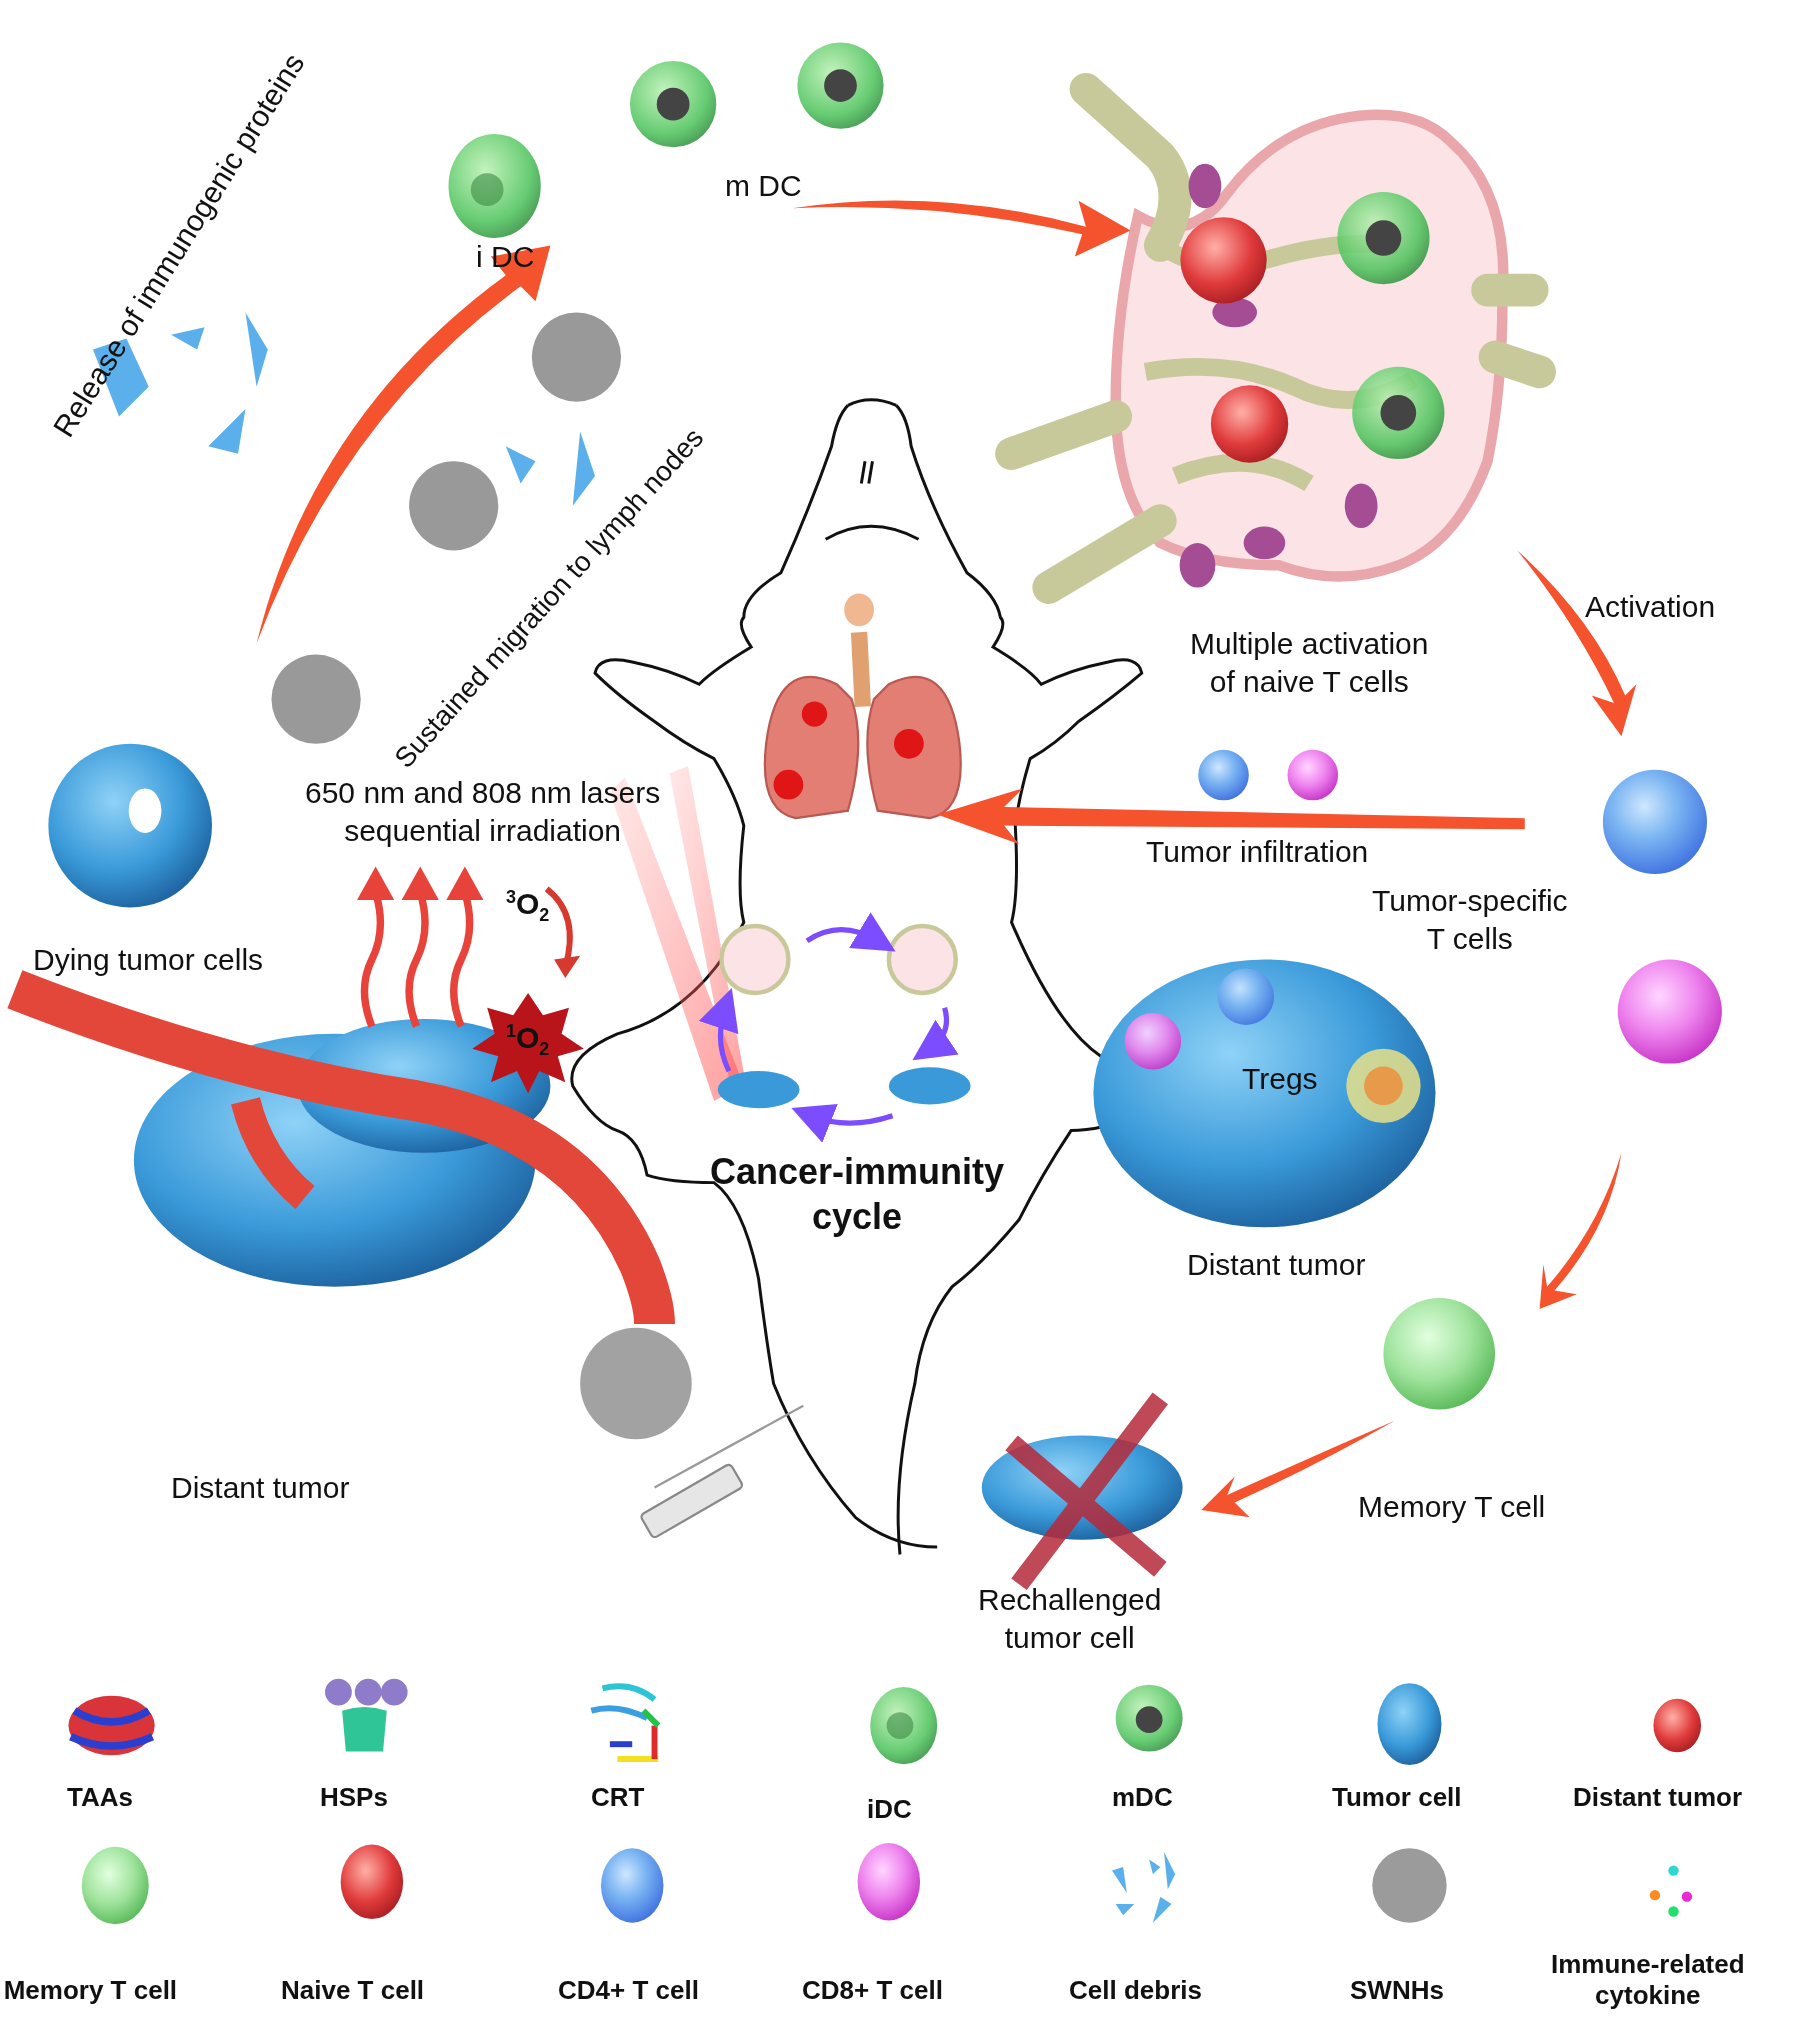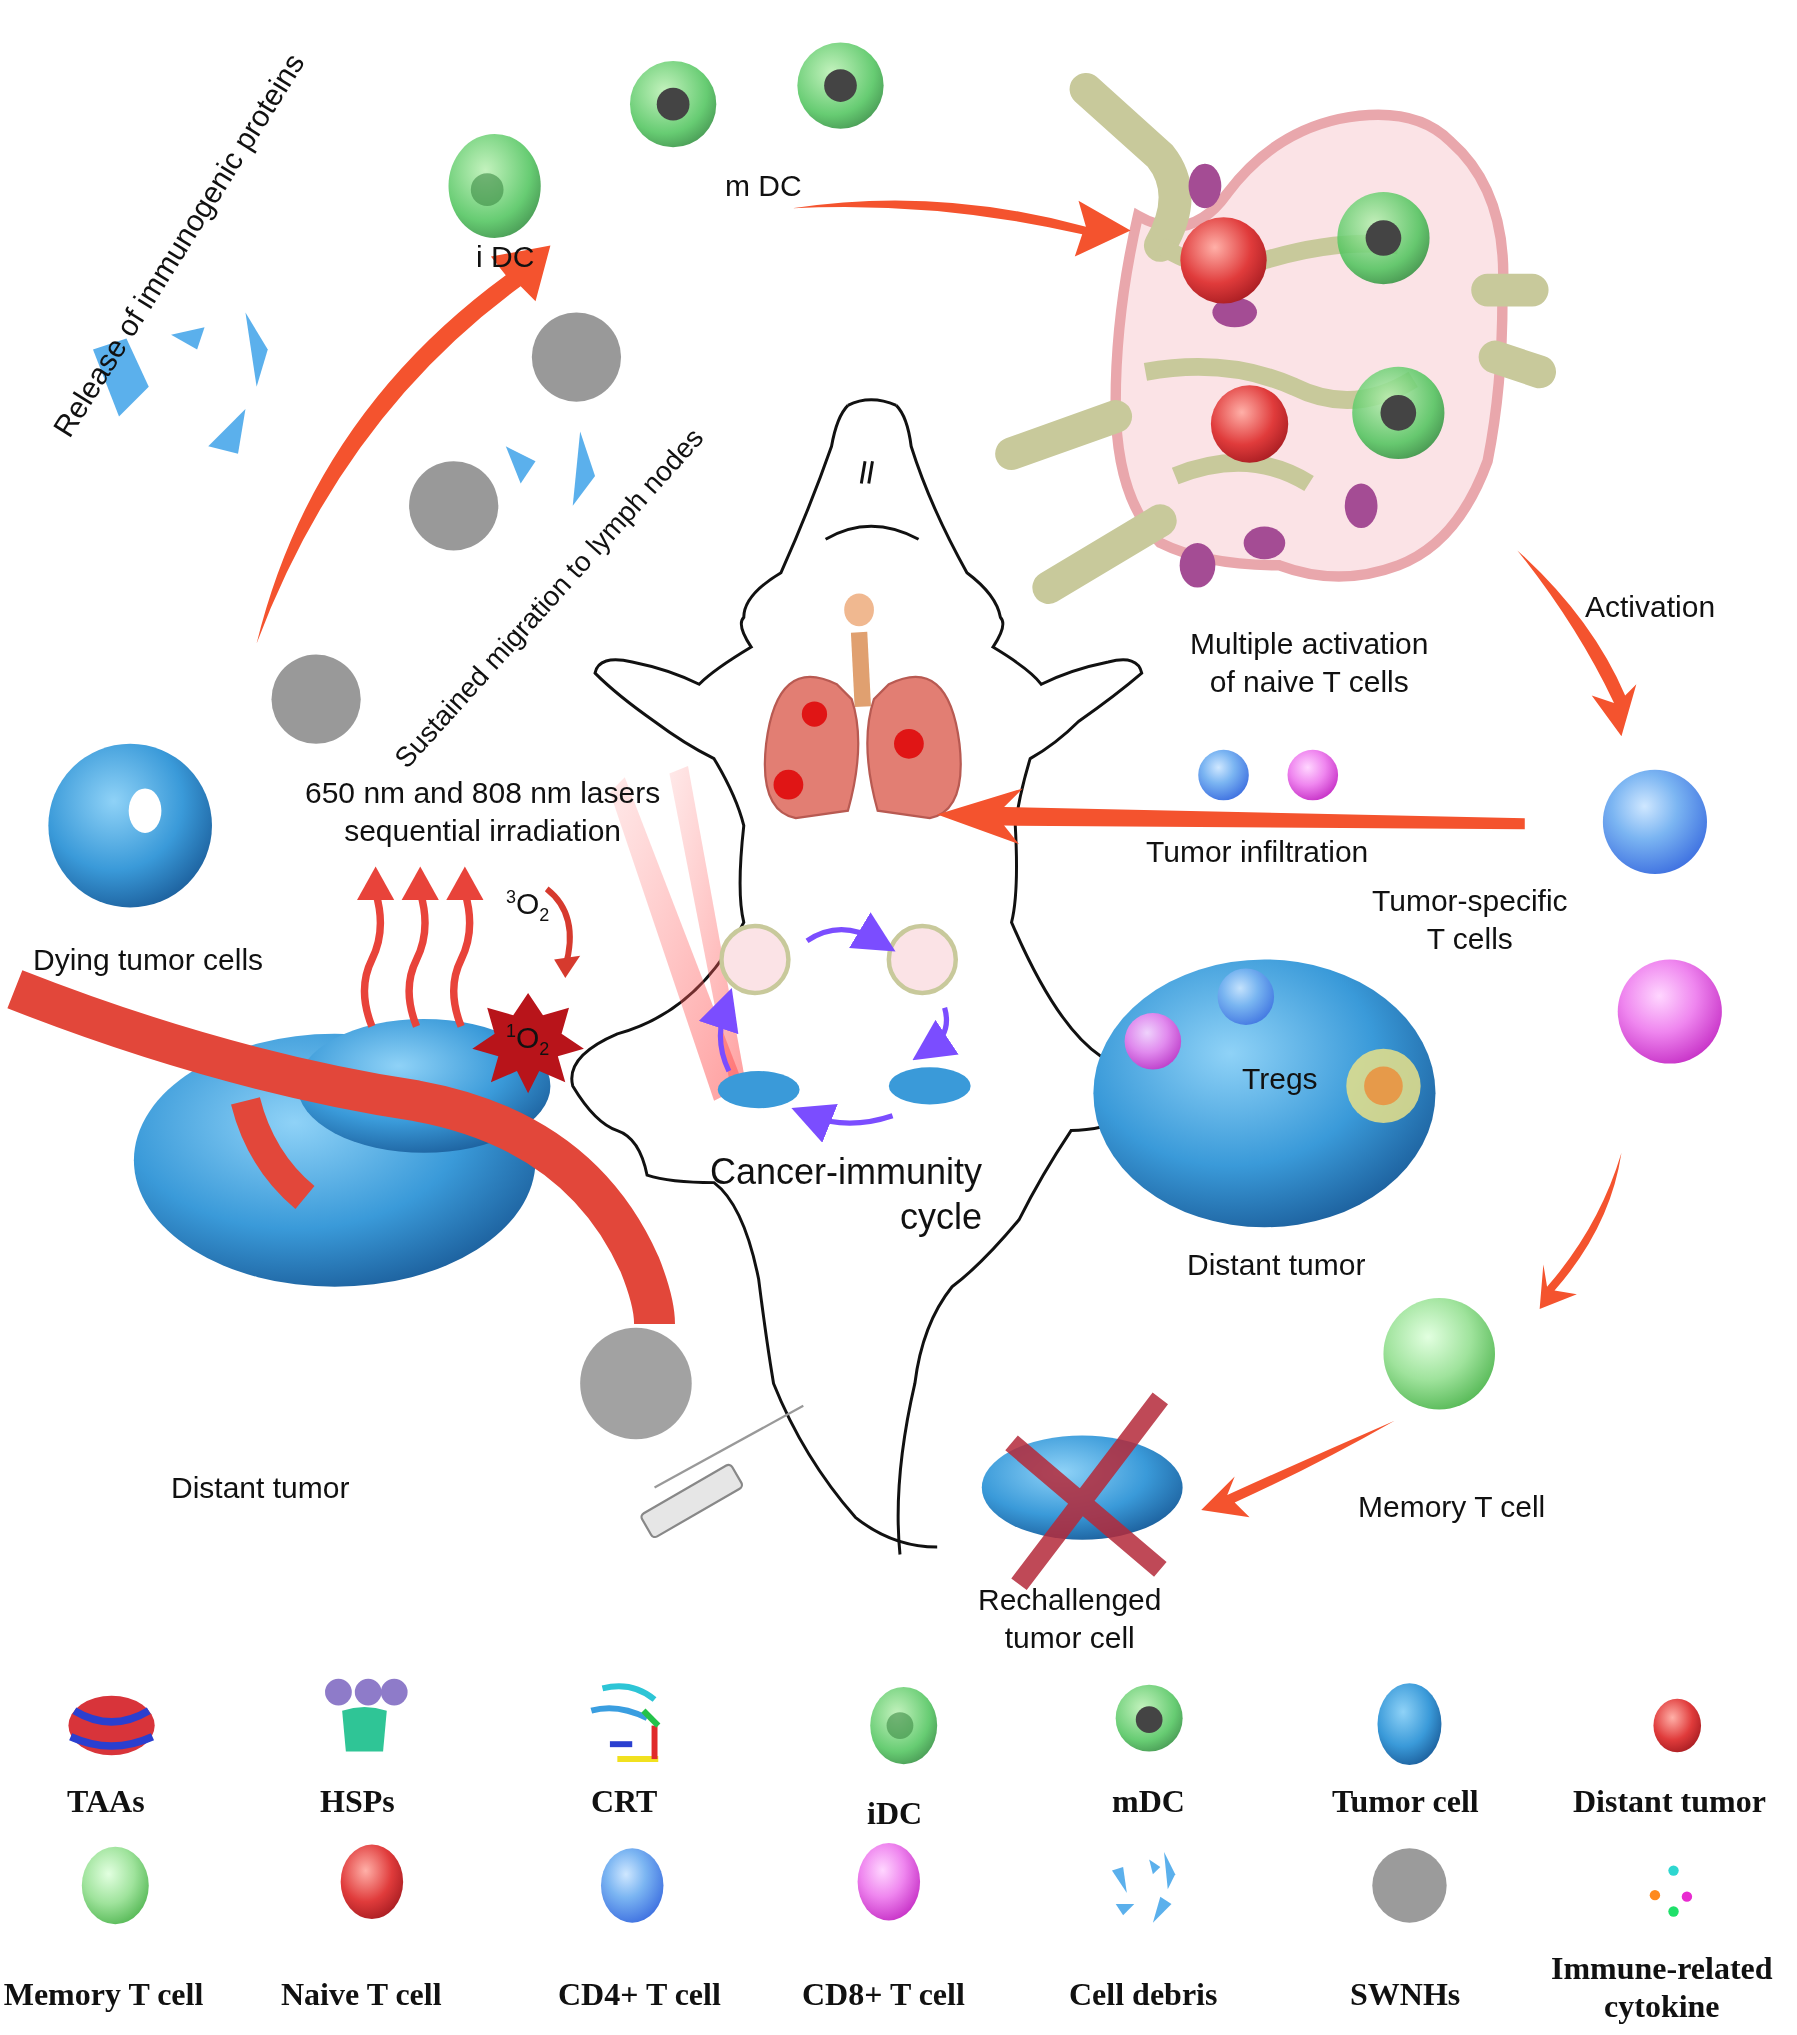"3O2" .bold { font-weight: normal -> bold; text-align: right -> none }
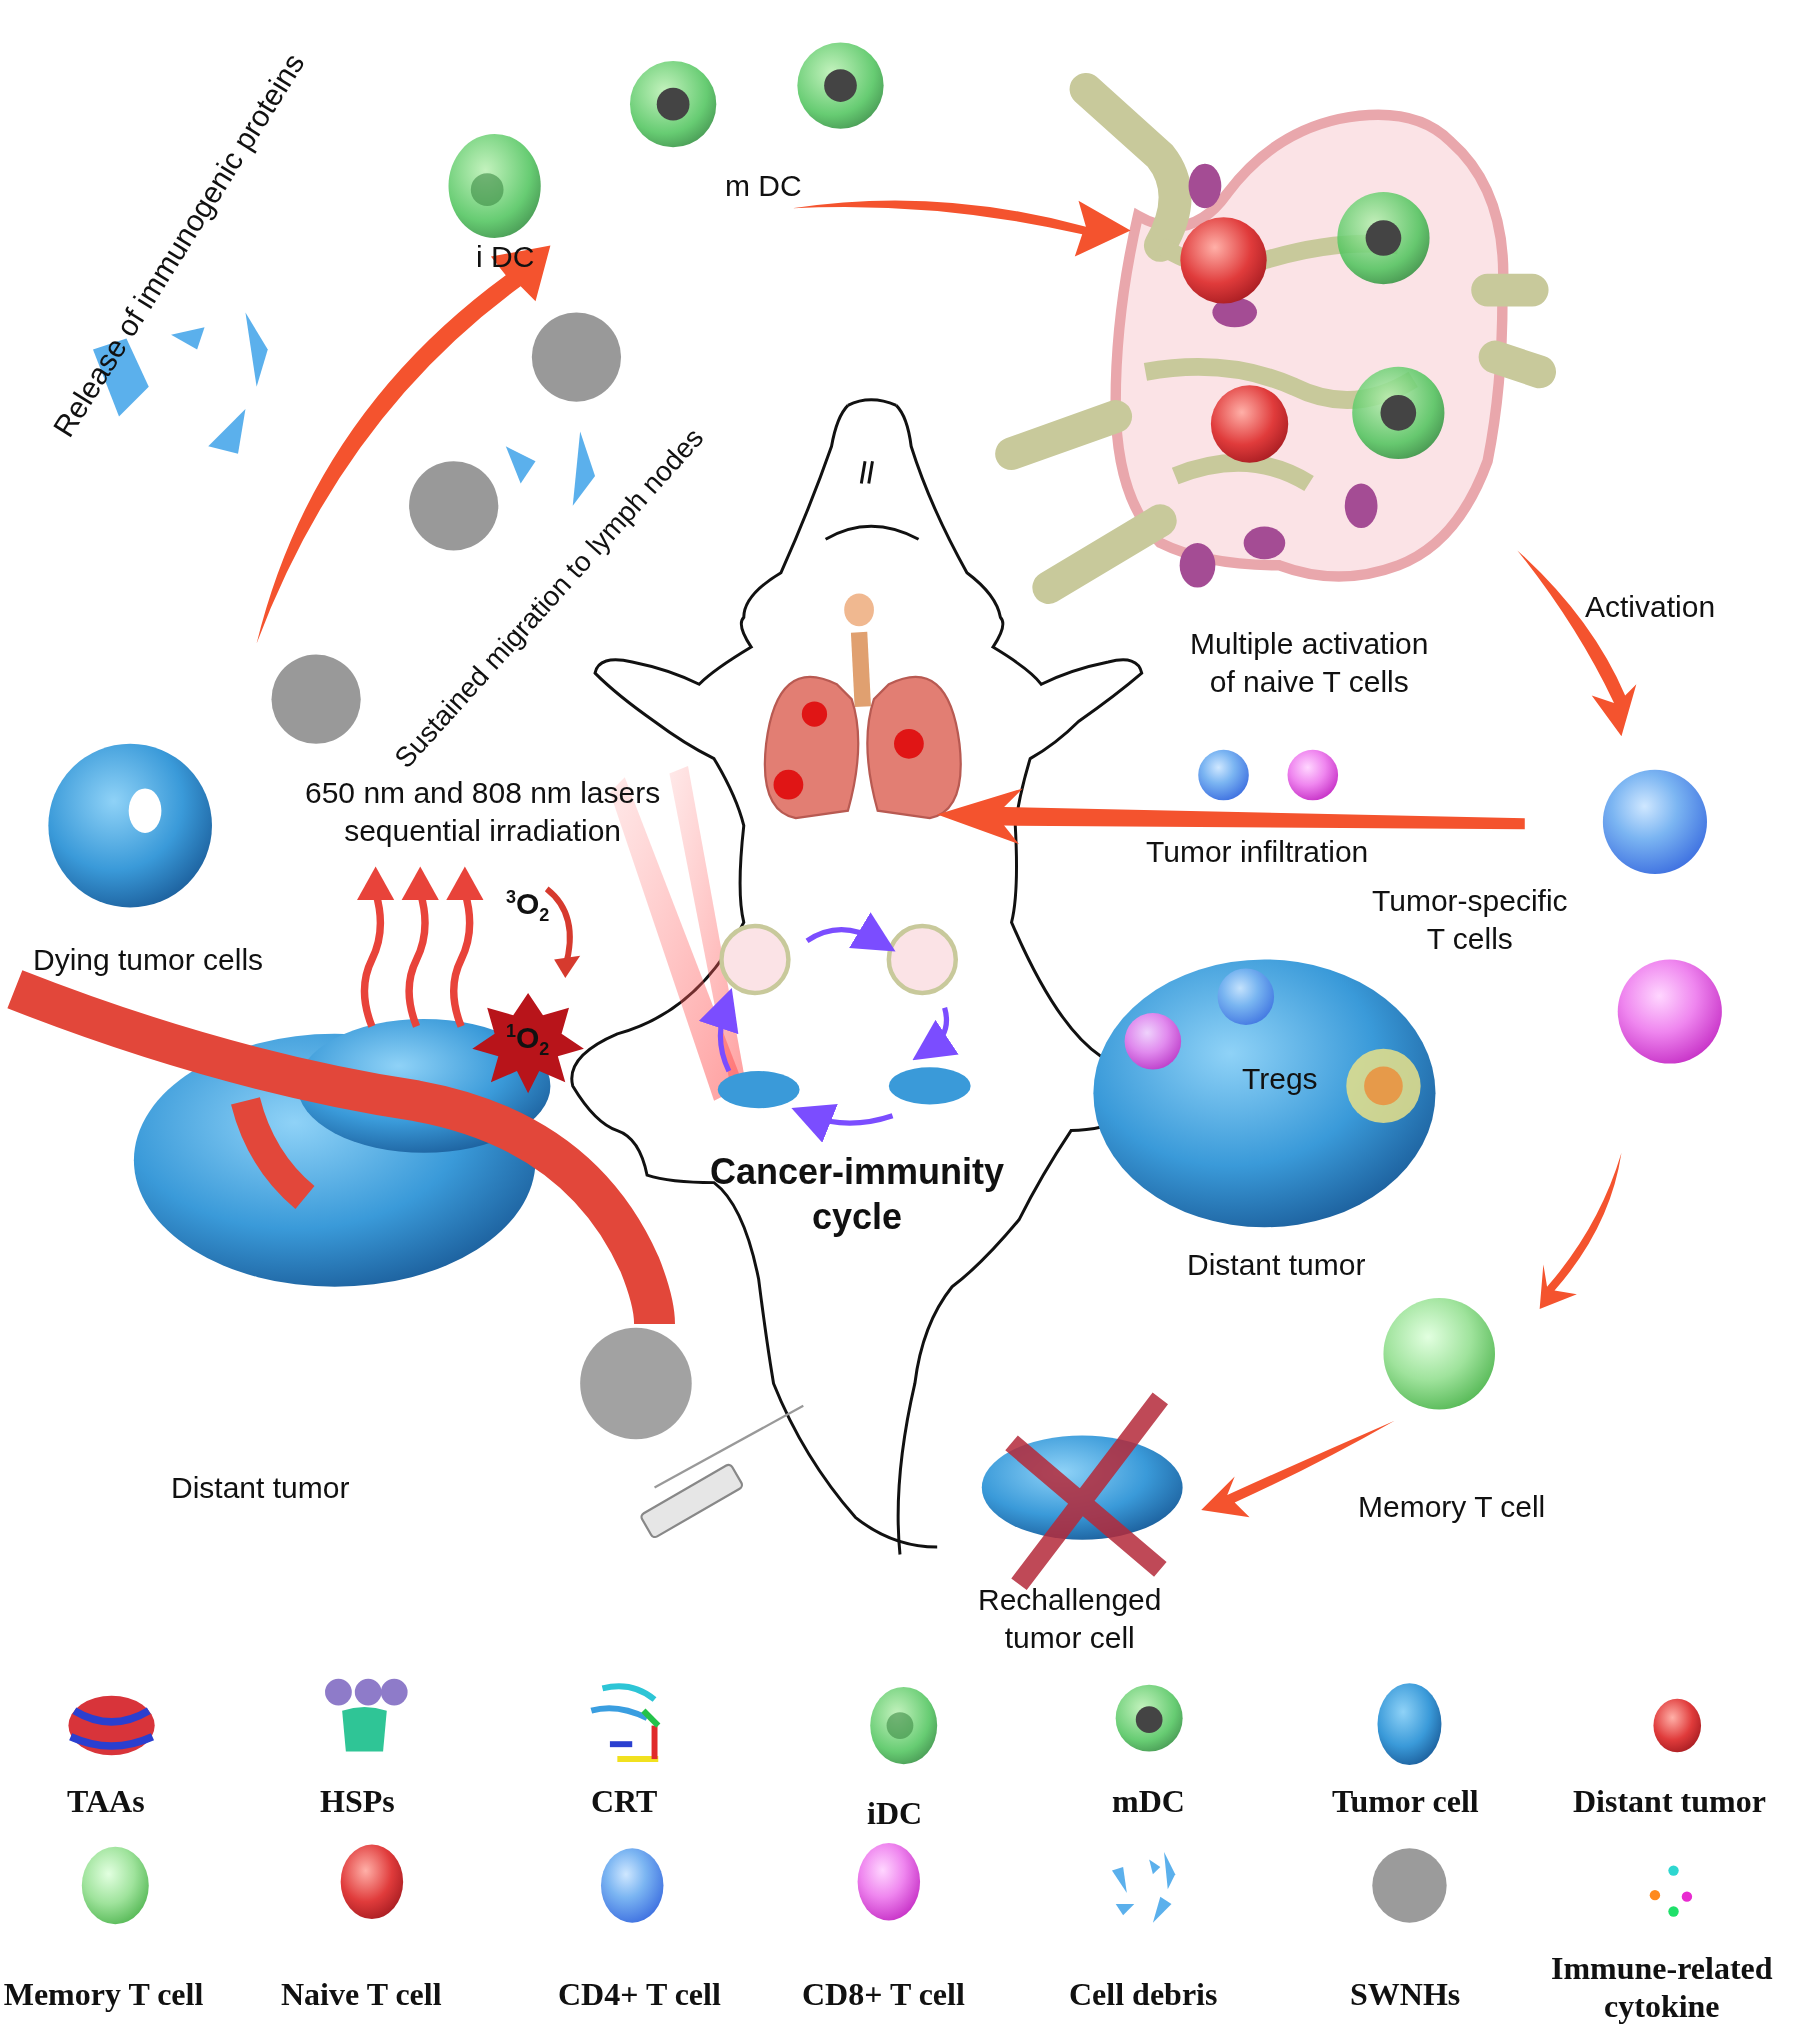"TAAs" .legend-lbl { font-family: Liberation Serif, serif -> none; font-size: 32px -> 26px }
